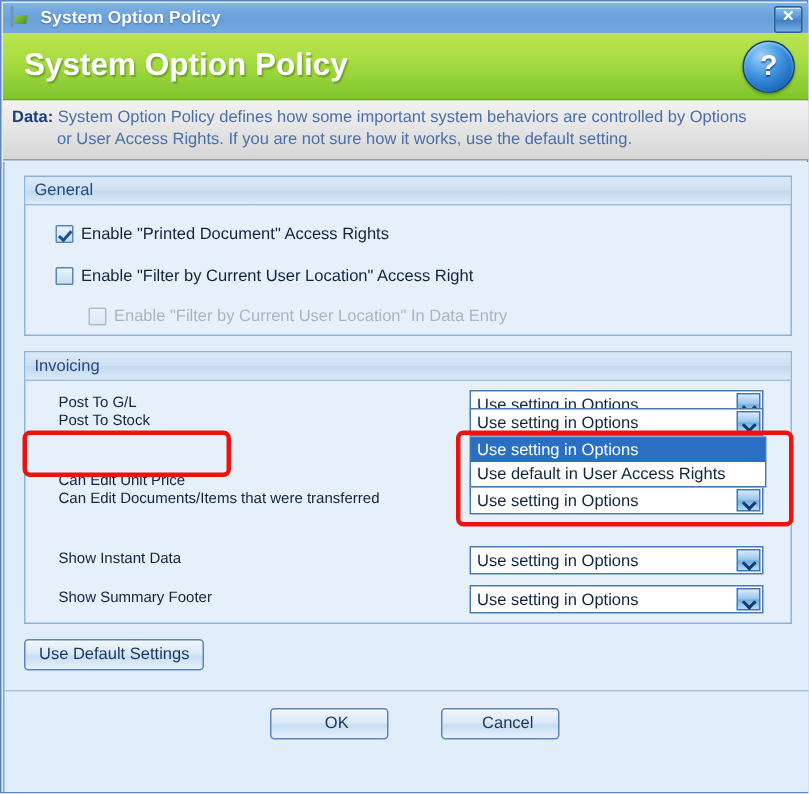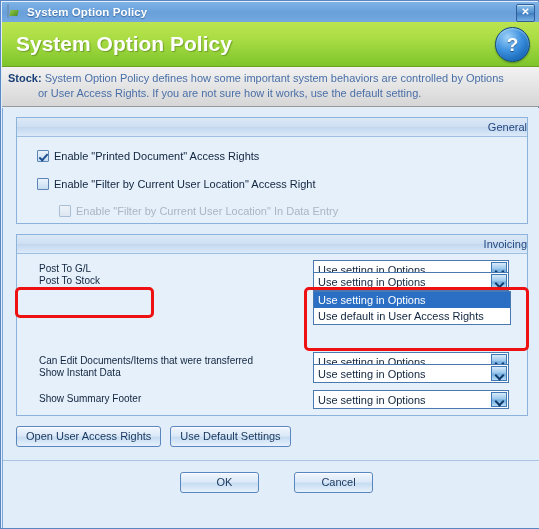"Stock:" span.hint-label { text: Stock -> Data }
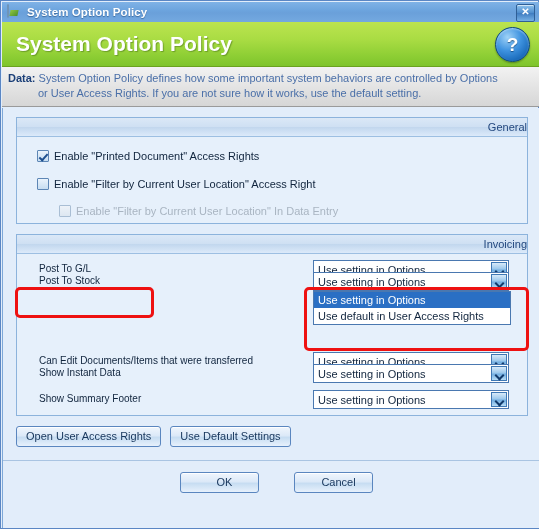"General" .group-hdr { text-align: right -> none }
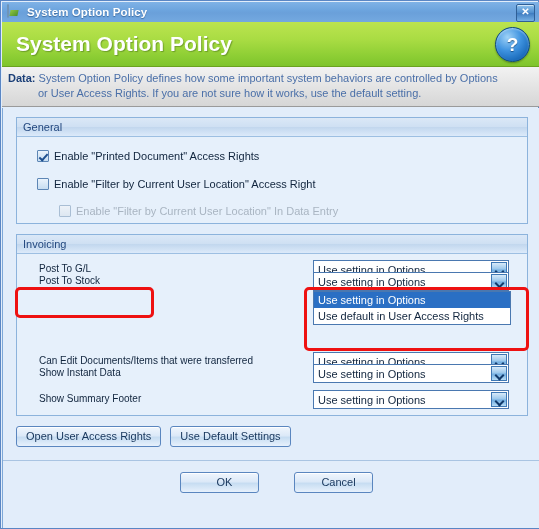"Can Edit Unit Price" div.inv-row { html: none -> <div> <span>Can Edit Unit Price</span> <div> <span>Use setting in Options</span> <span></span> </div> </div> }
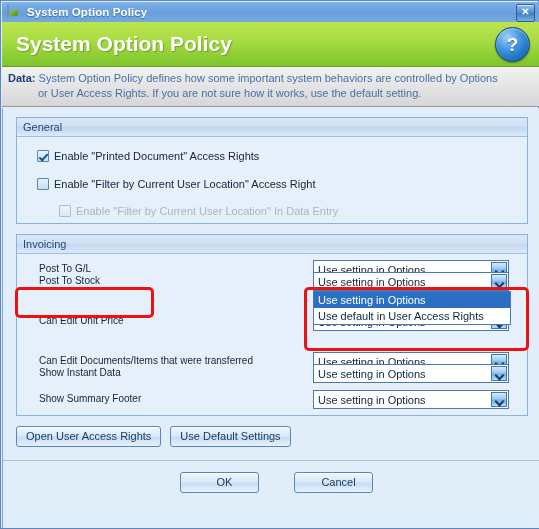"Can Edit Documents/Items that were" div.inv-row { top: 116px -> 88px }
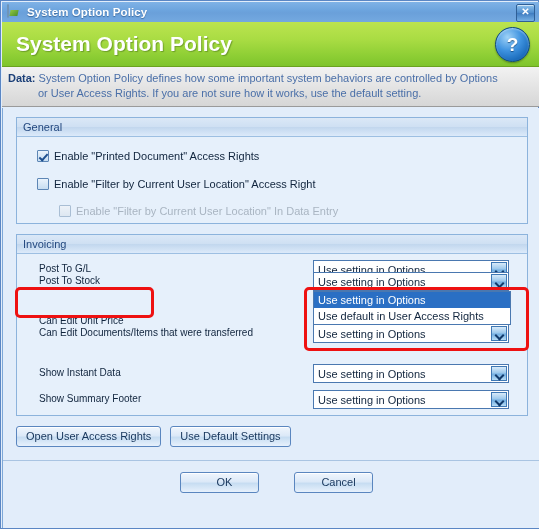"Open User Access Rights" div.btn { html: <div>Open User Access Rights</div> -> none }
